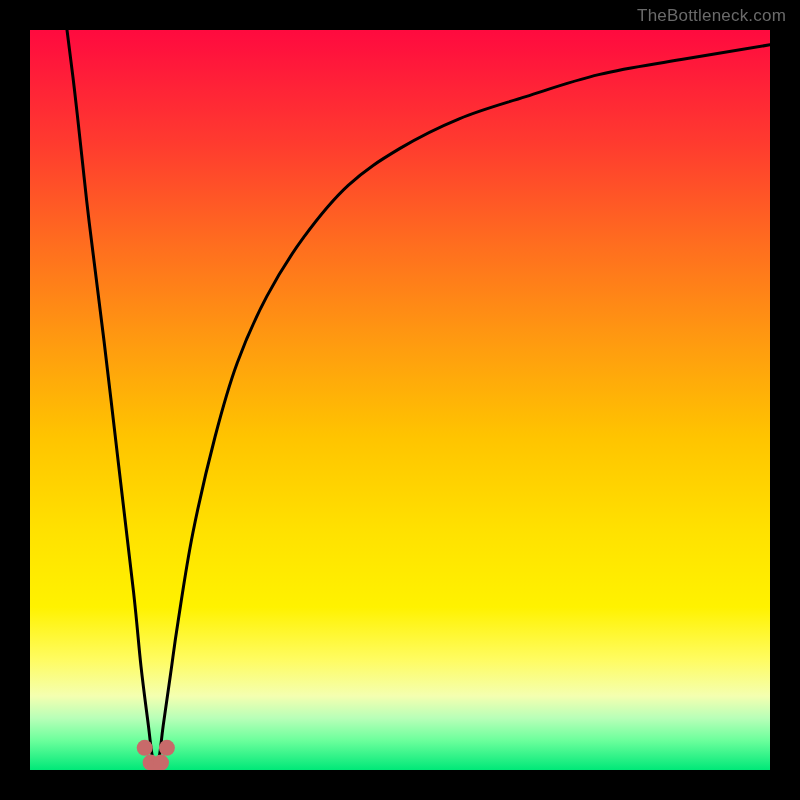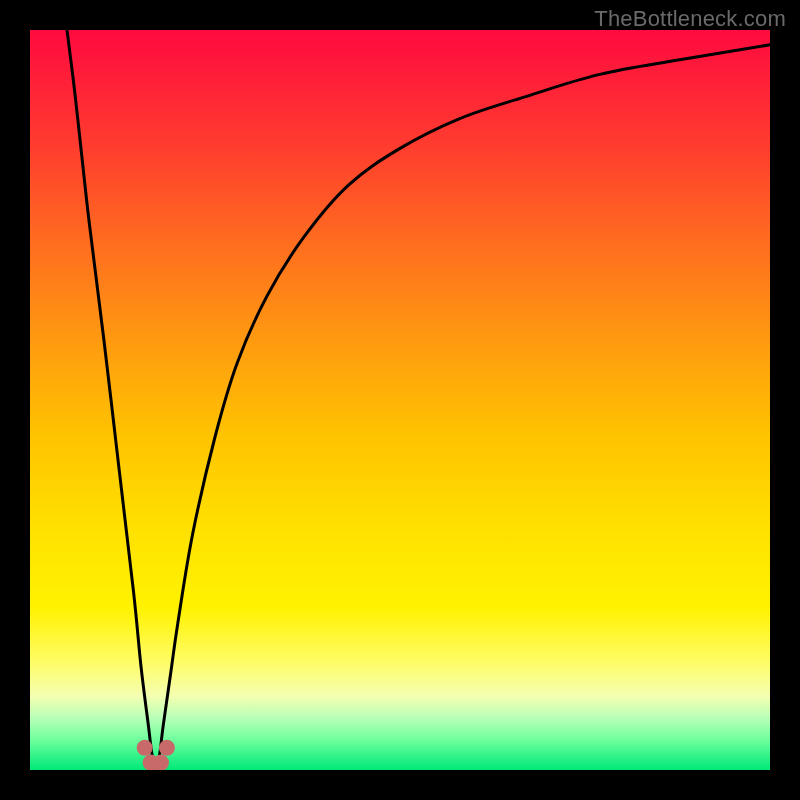"TheBottleneck.com" .watermark { font-size: 22px -> 17px }
